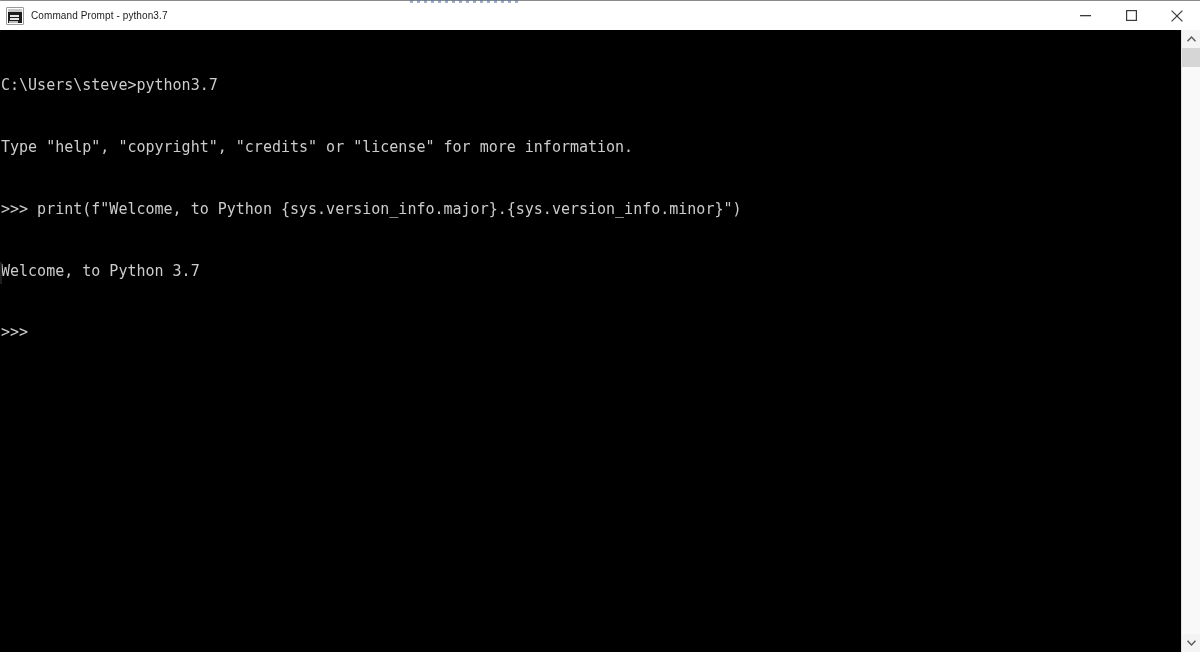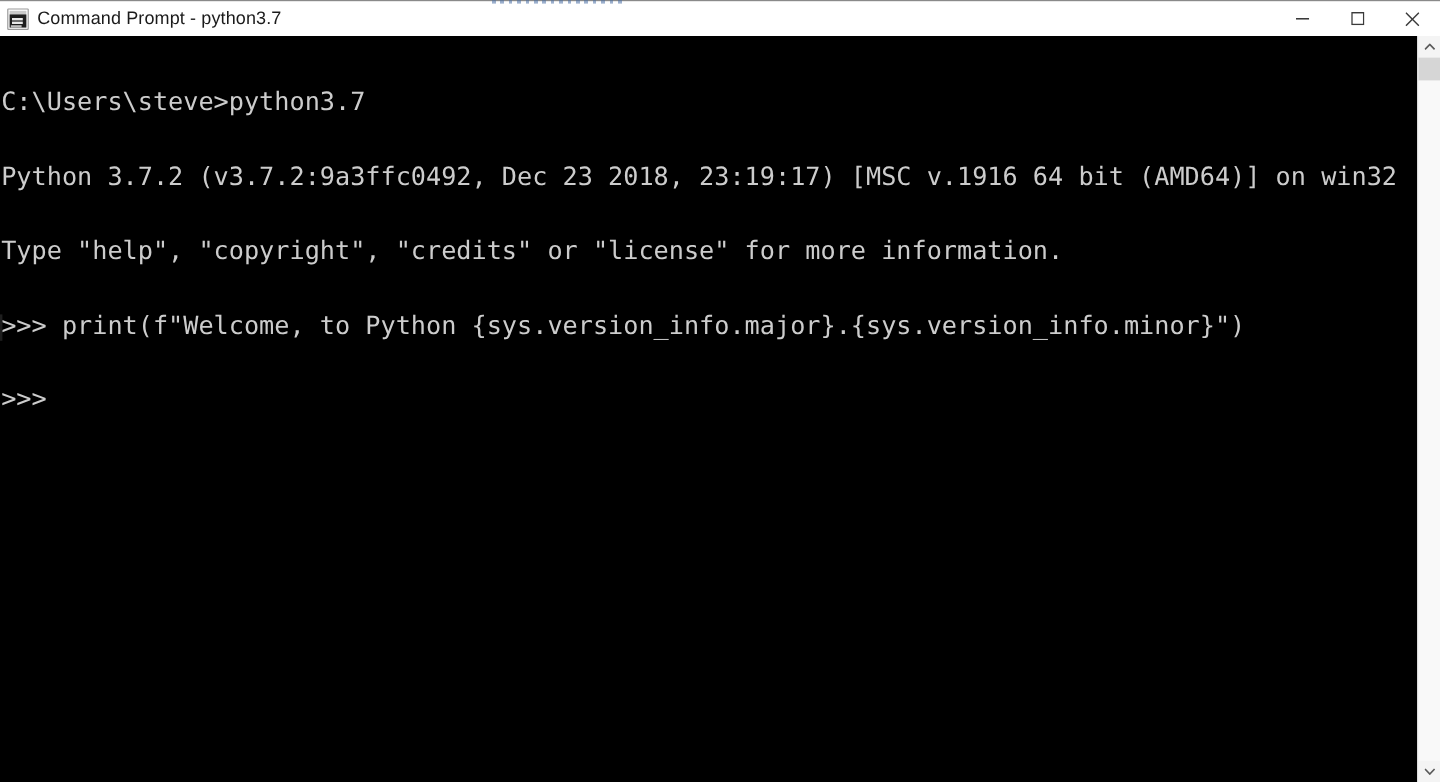"Command Prompt - python3.7" #title-text { font-size: 15px -> 10px }
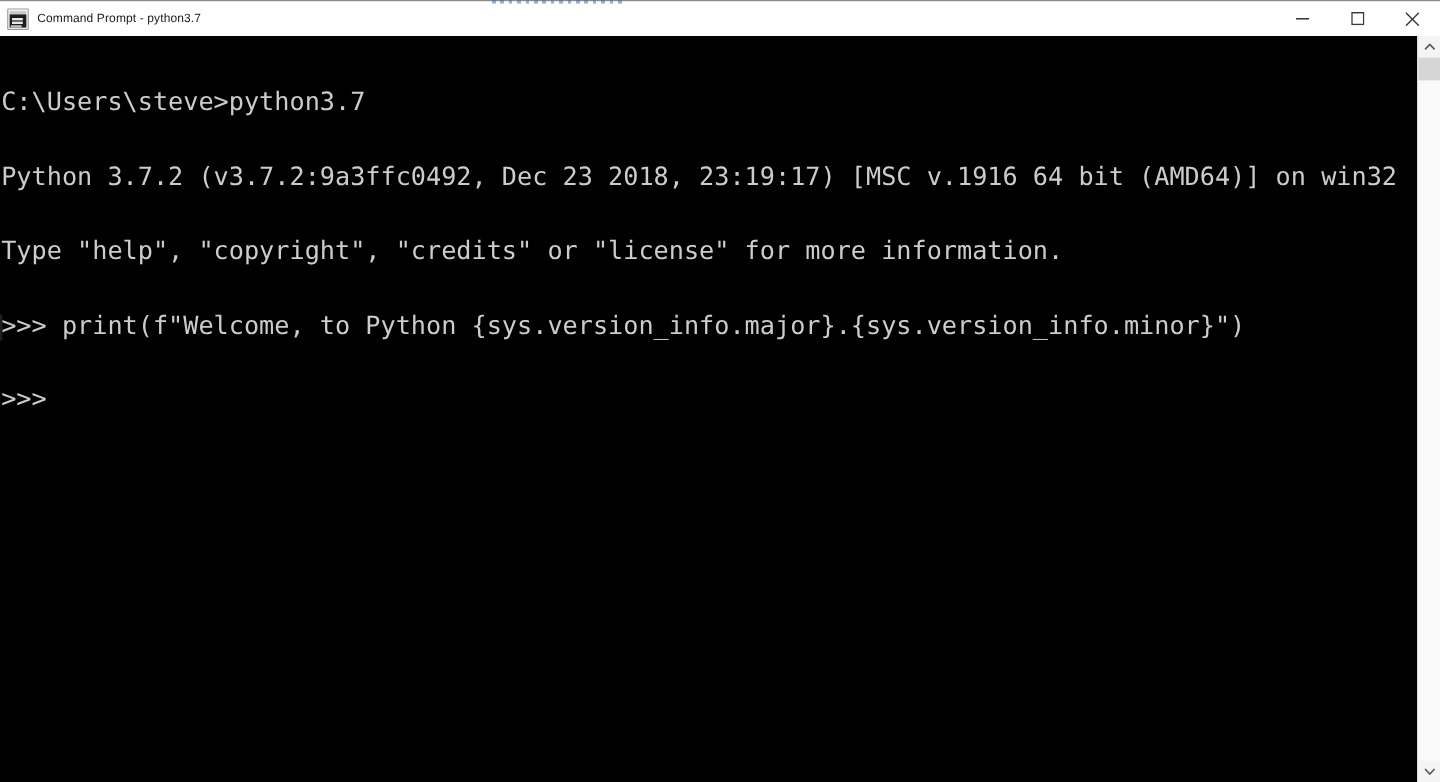"C:\Users\steve>python3.7" #console-text { font-size: 21px -> 15px }
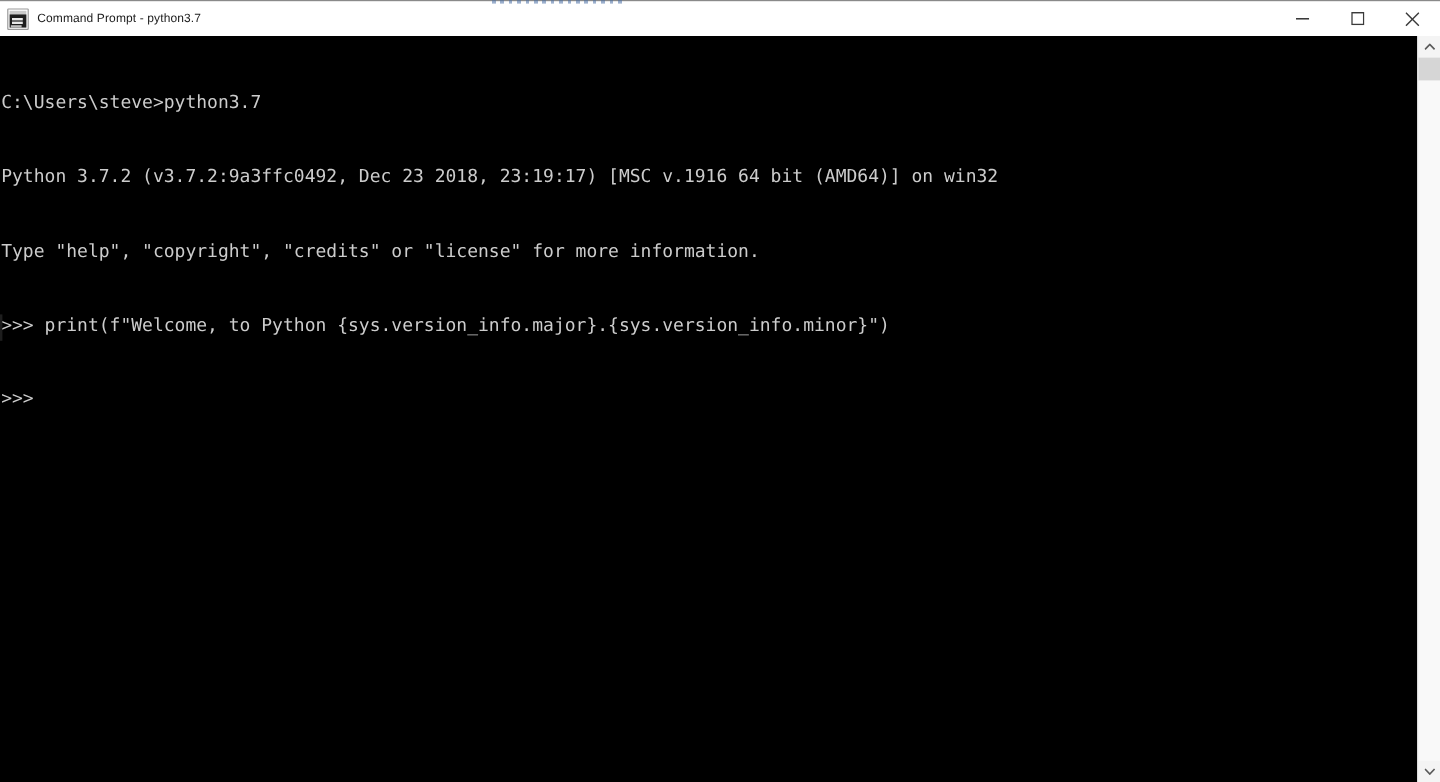"Python 3.7.2 (v3.7.2:9a3ffc0492, Dec 23" div.line { html: <div>Python 3.7.2 (v3.7.2:9a3ffc0492, Dec 23 2018, 23:19:17) [MSC v.1916 64 bit (AMD64)] on win32</div> -> none }
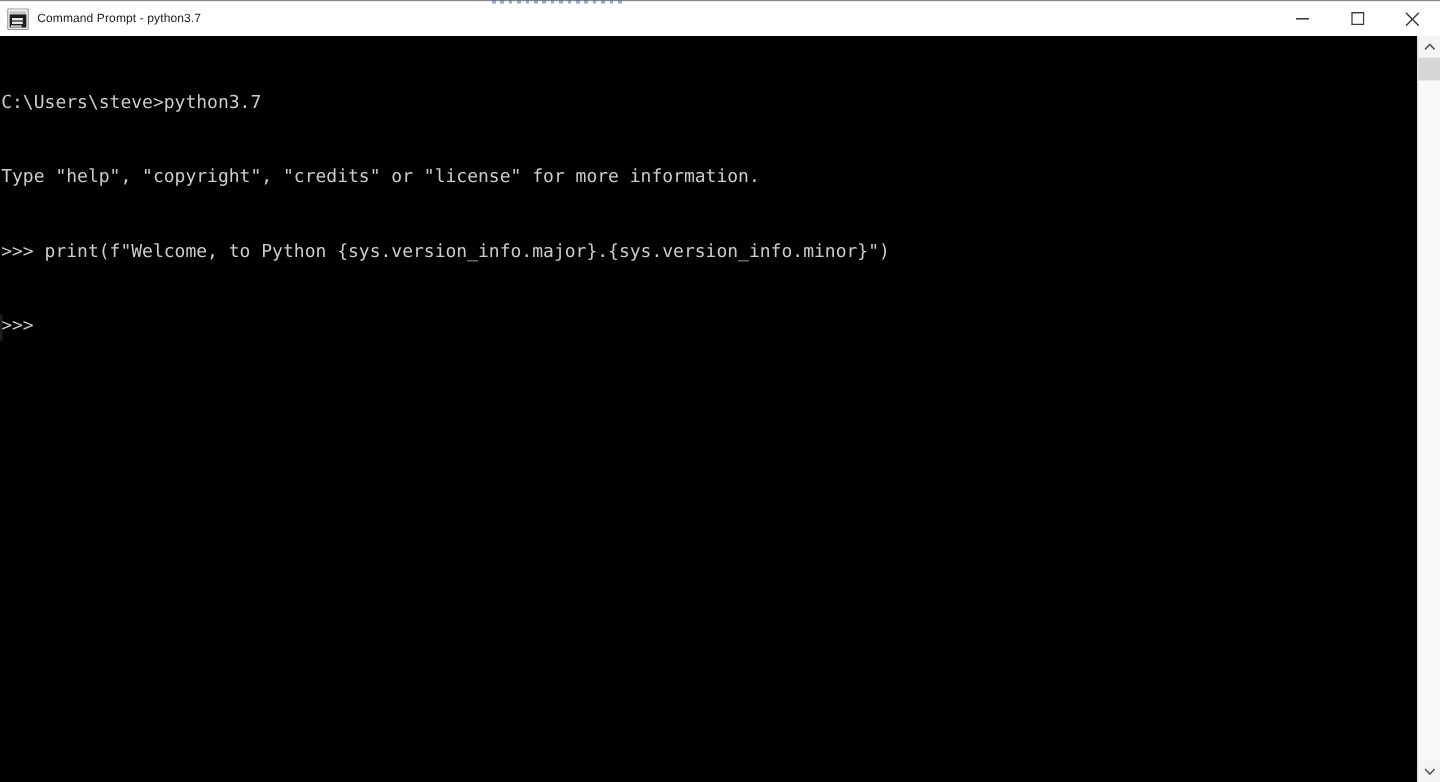"Welcome, to Python 3.7" div.line { html: none -> <div>Welcome, to Python 3.7</div> }
